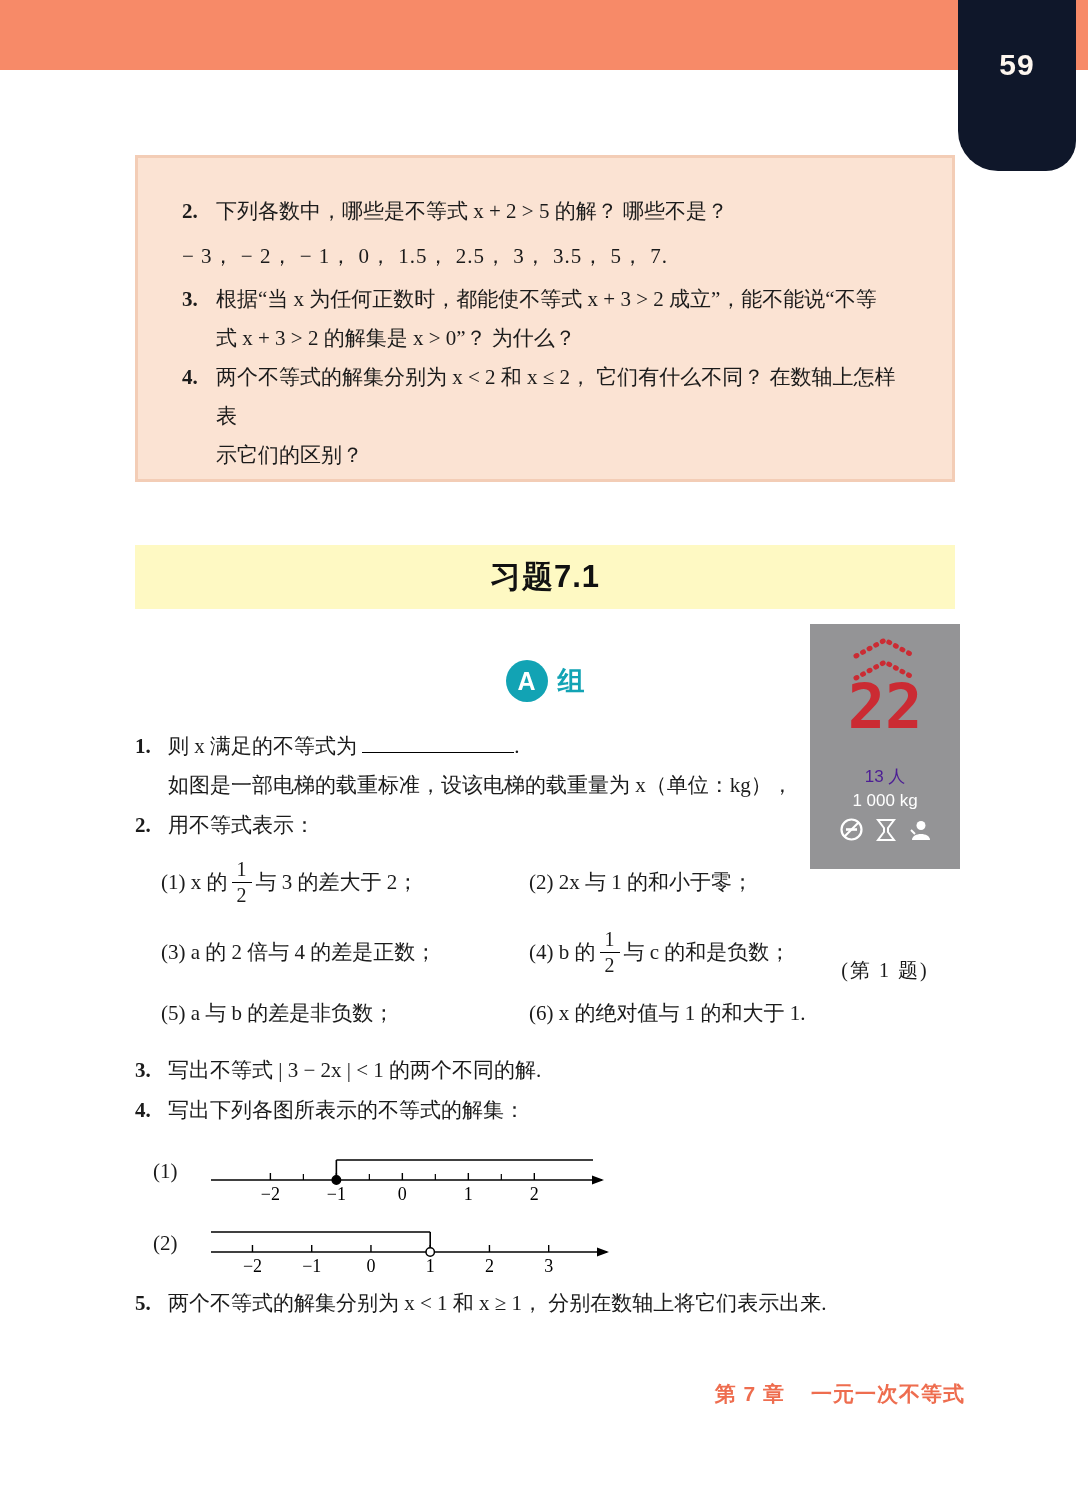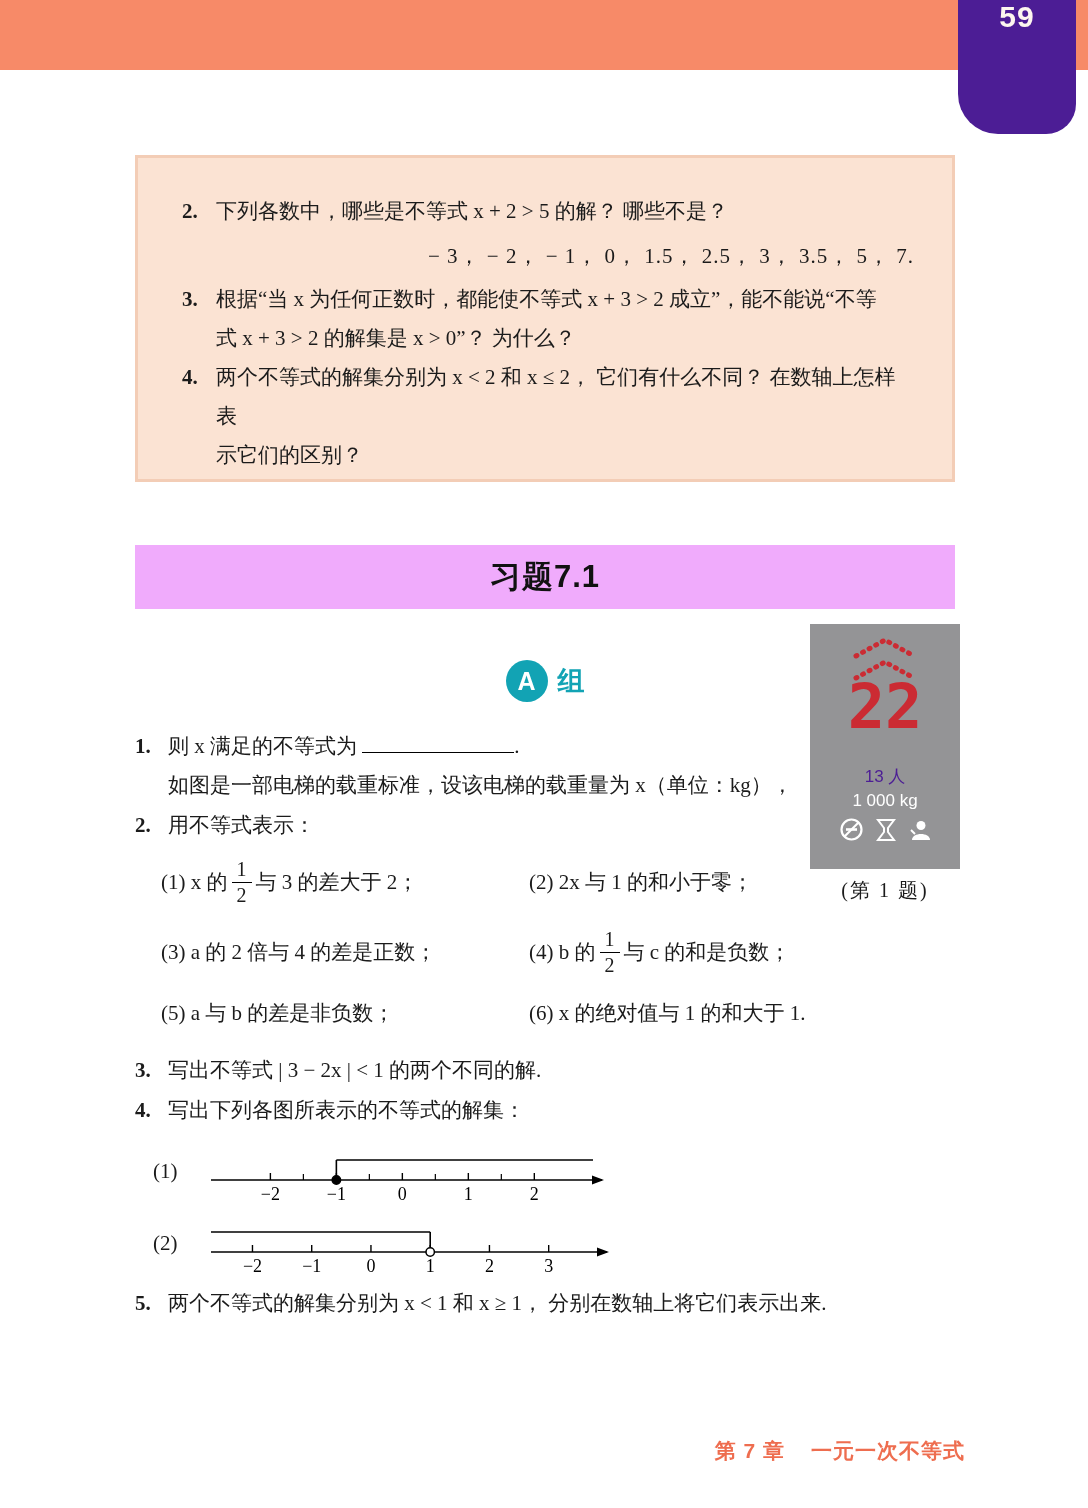"59" .pagetab { background: #4c1d95 -> #0f172a; height: 134px -> 171px; padding-top: none -> 48px }
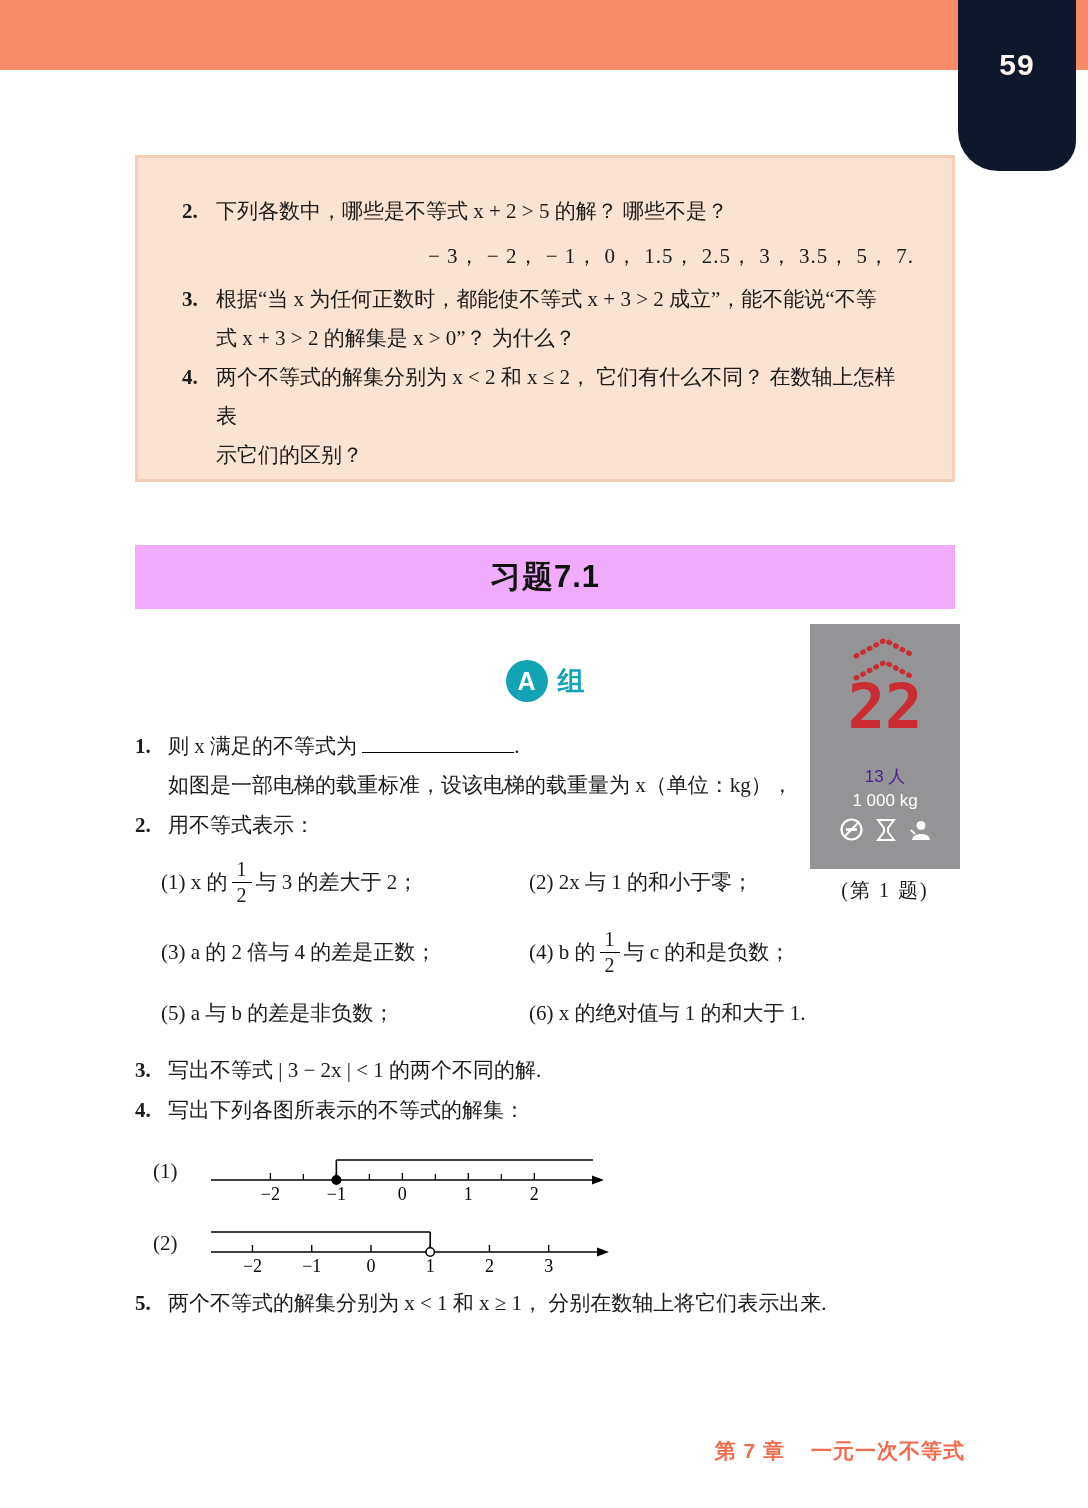"− 3， − 2， −" .qnumbers { text-align: right -> left }
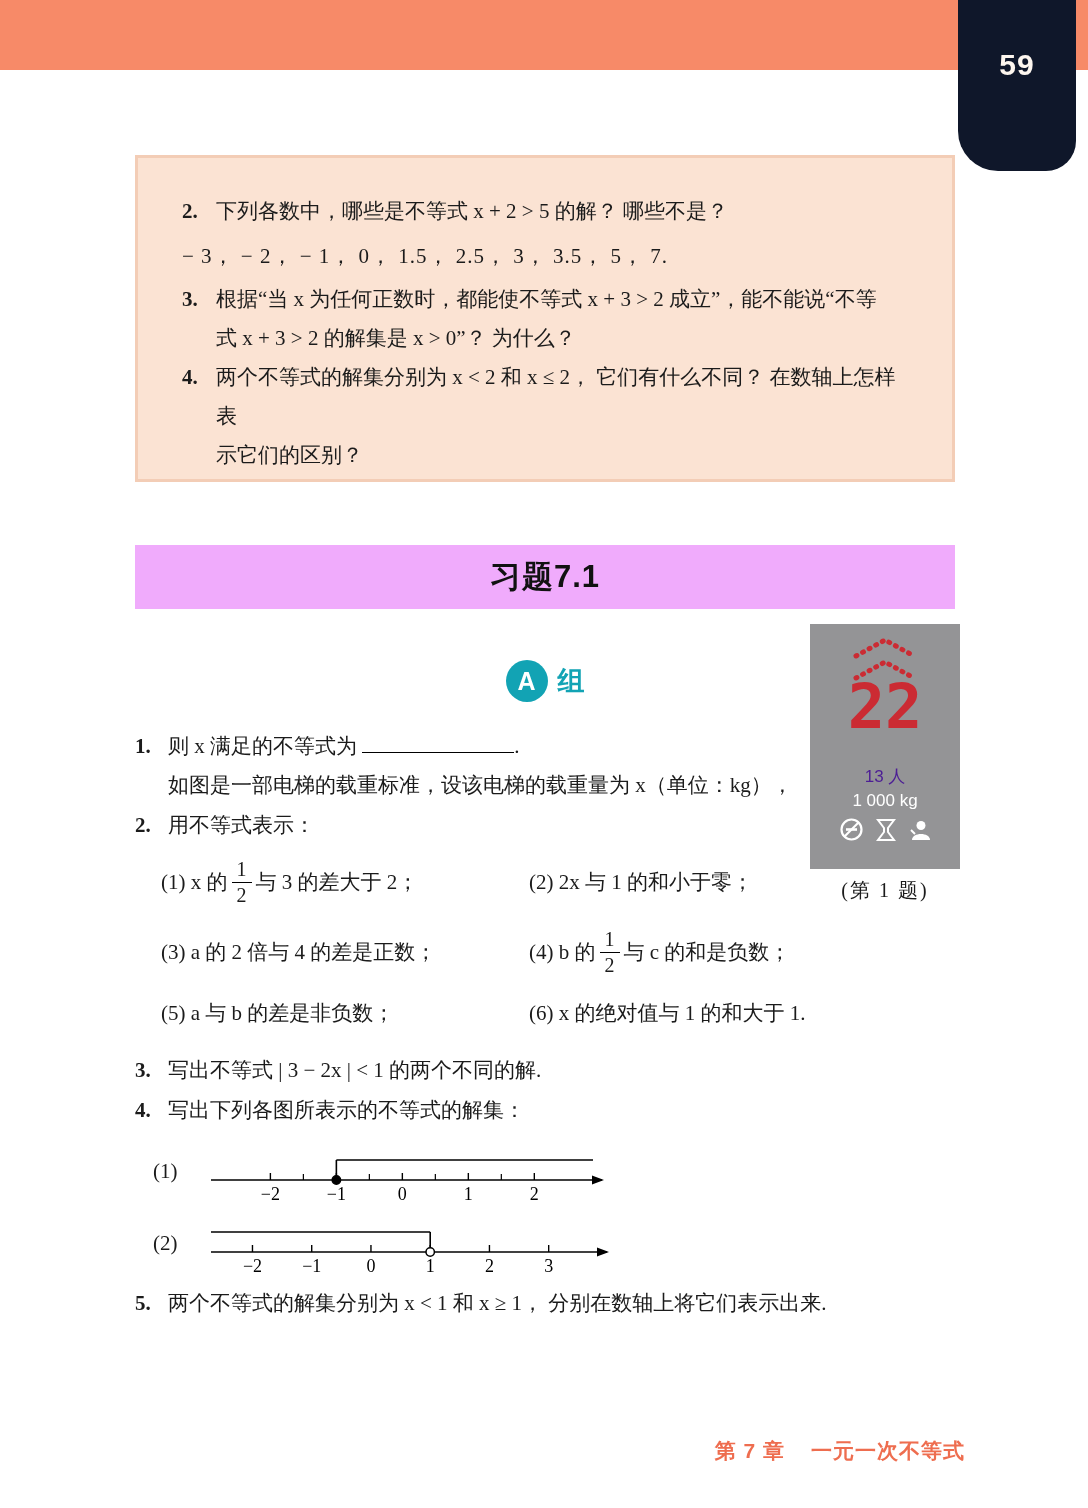"习题7.1" .banner { background: #f0abfc -> #fef9c3 }
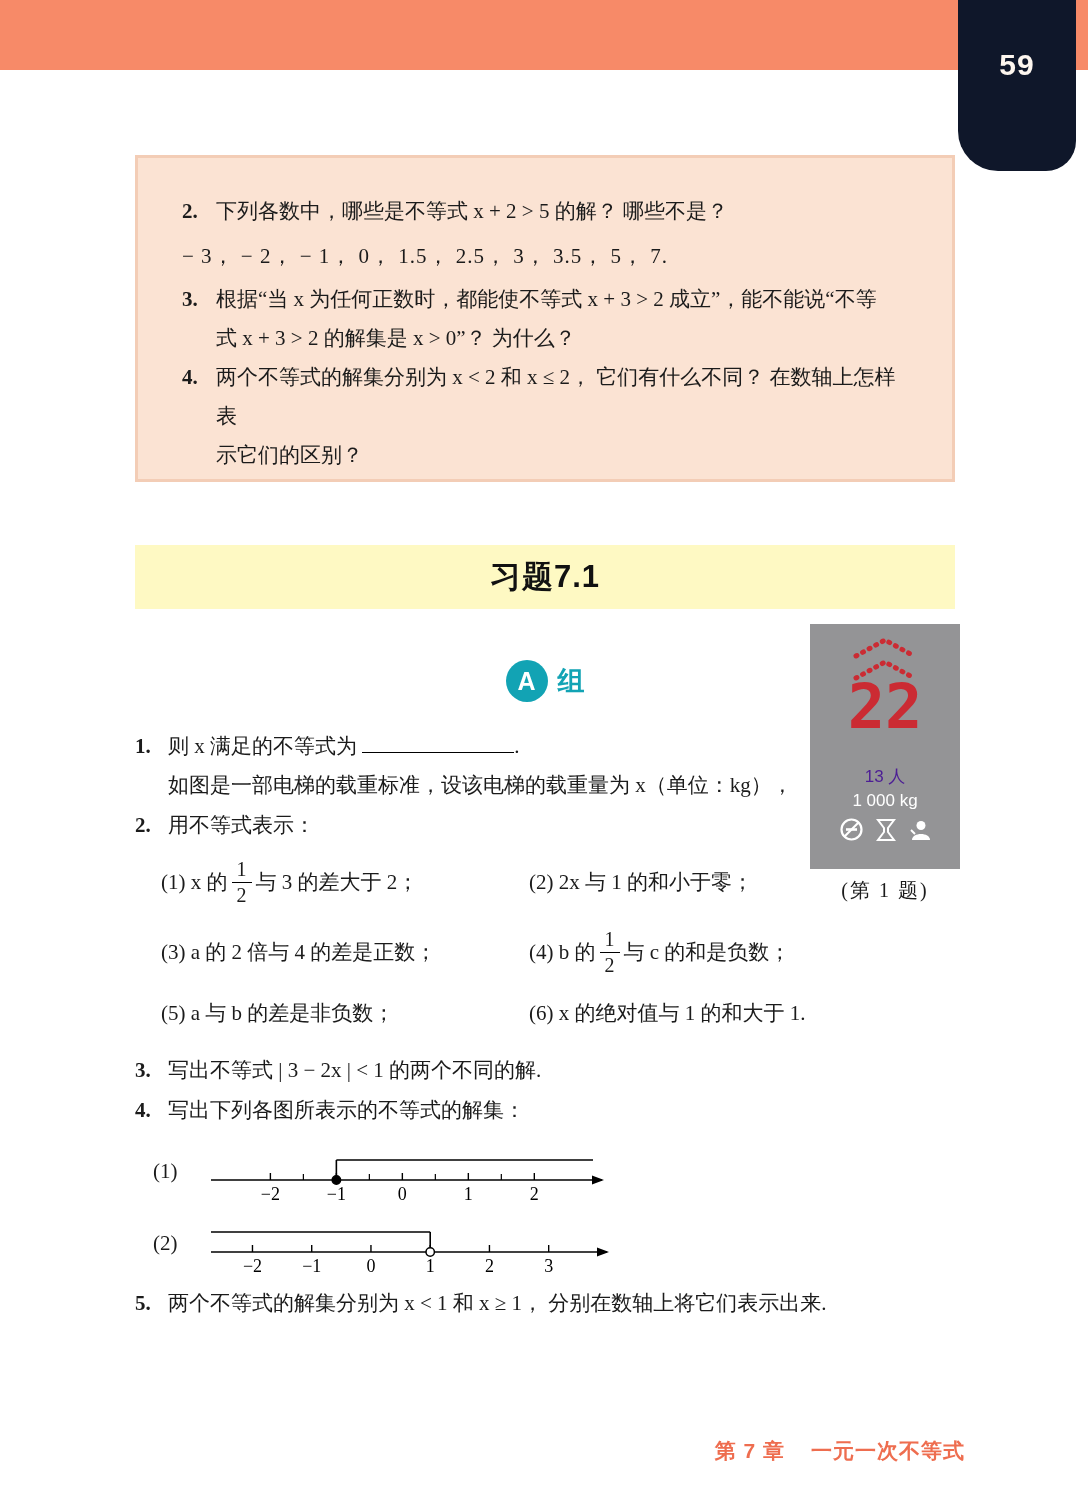"(第 1 题)" .elcaption { top: 877px -> 957px }
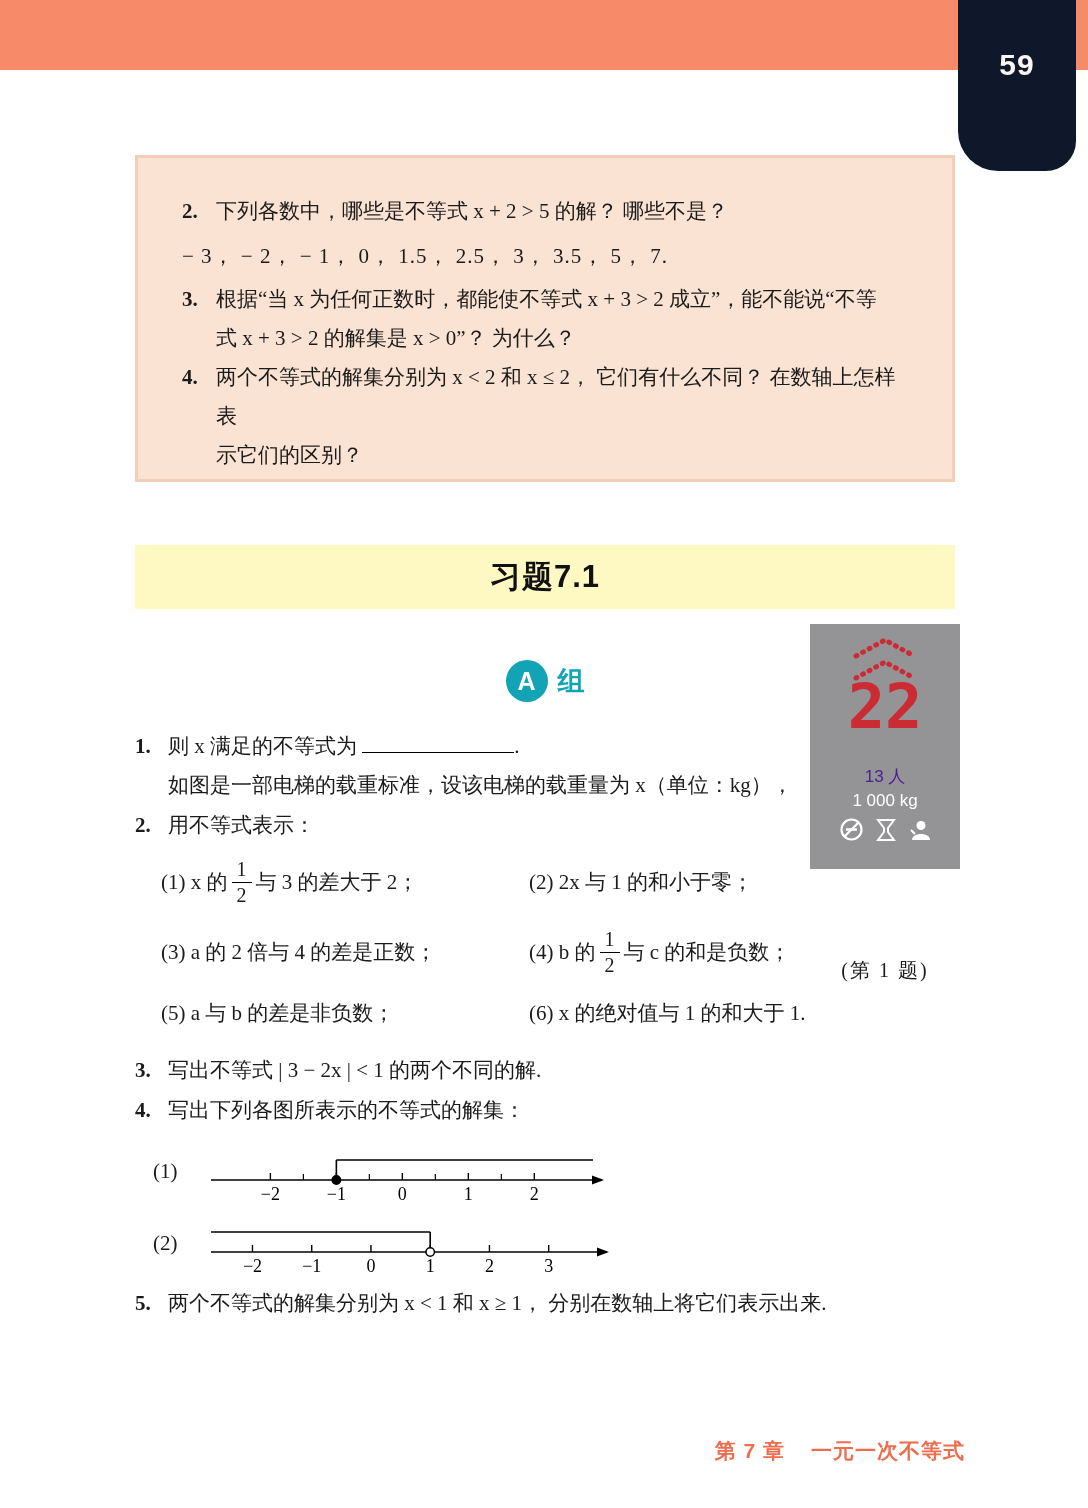"第 7 章 一元一次不等式" .footer { top: 1437px -> 1380px }
